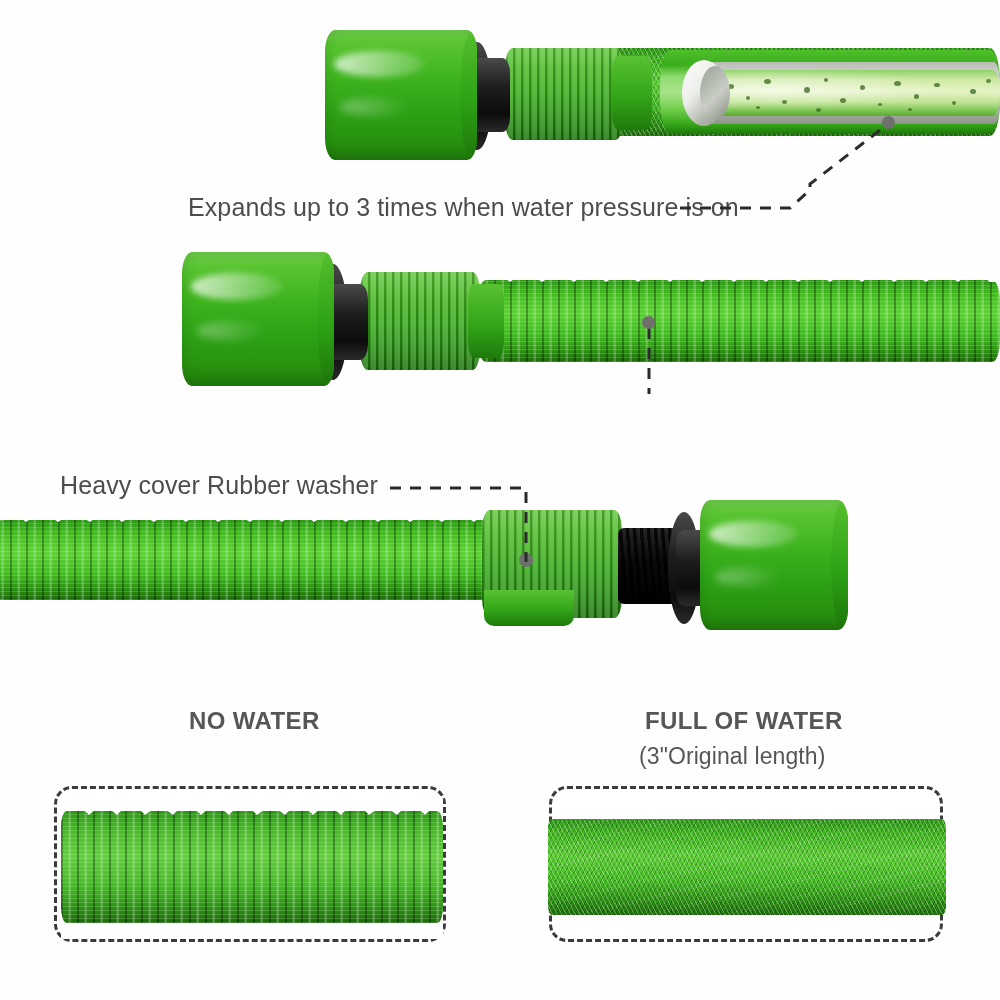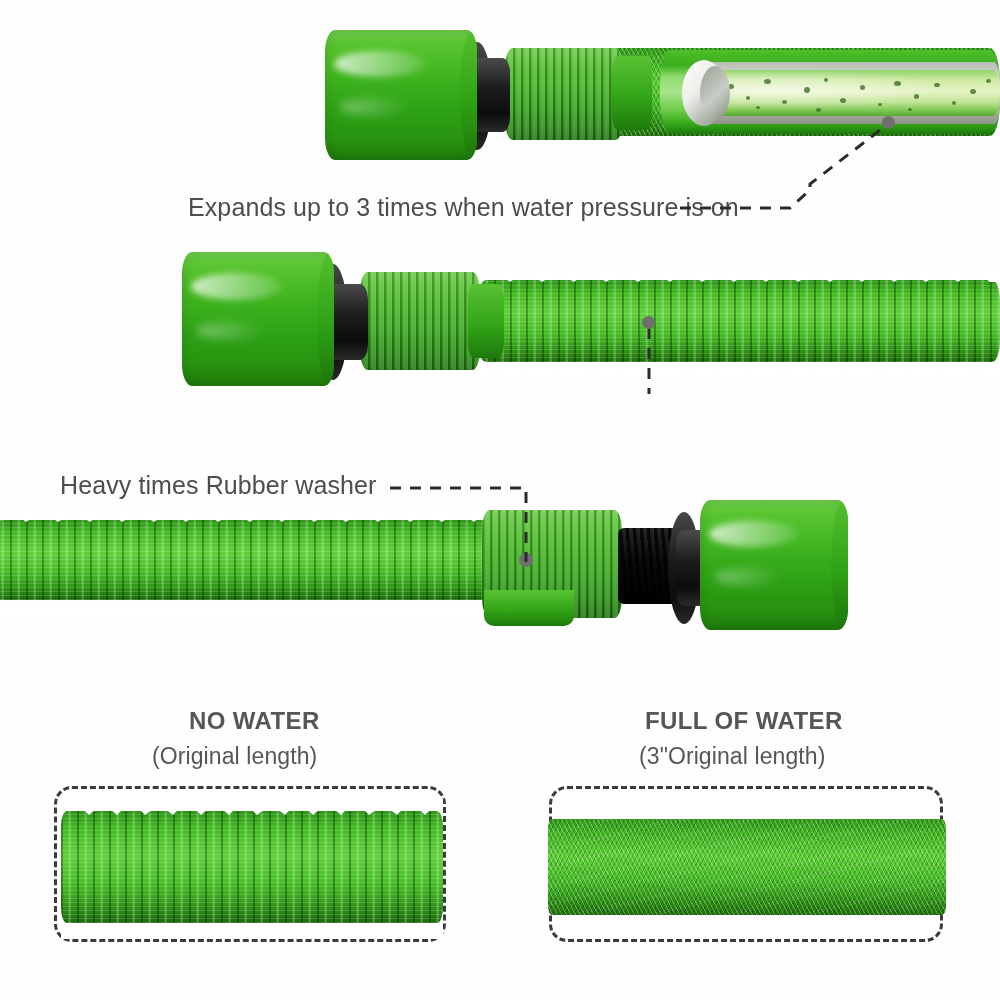"Heavy times Rubber washer" div.label { text: times -> cover }
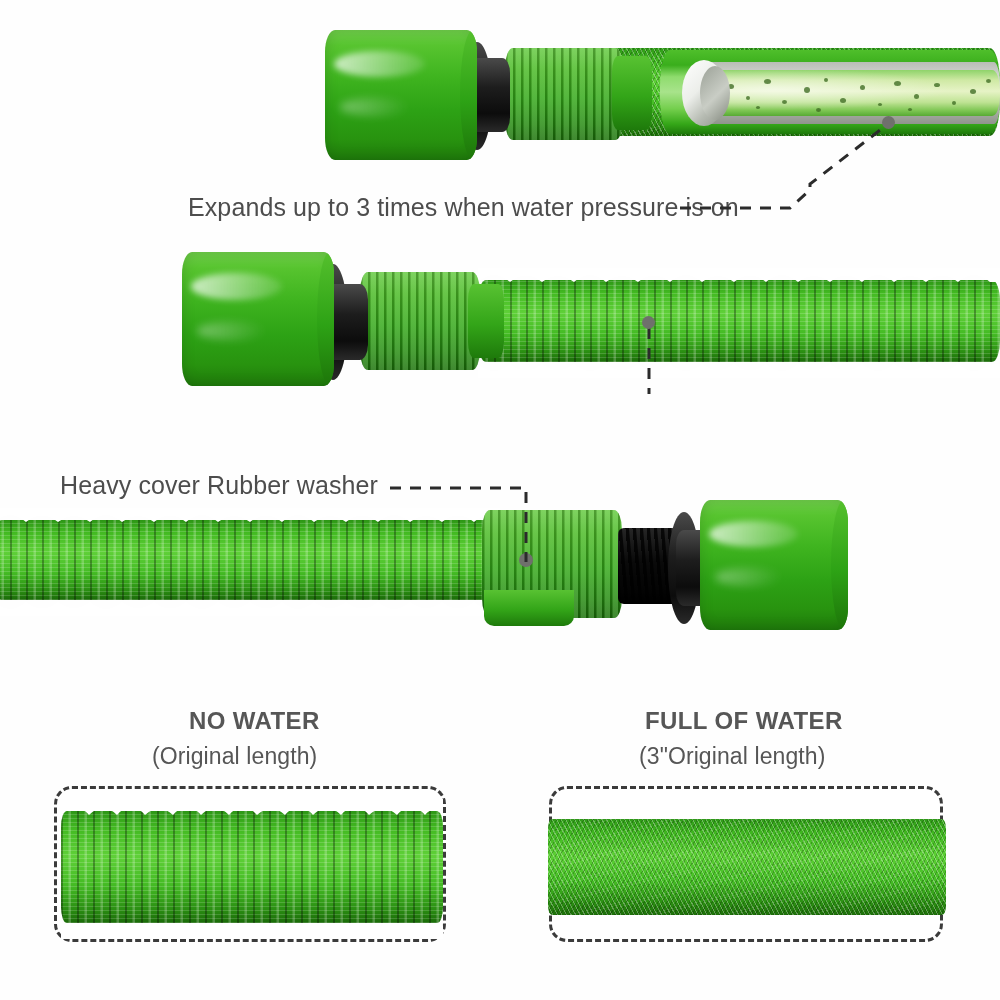"(Original length)" div.label { html: <div>(Original length)</div> -> none }
